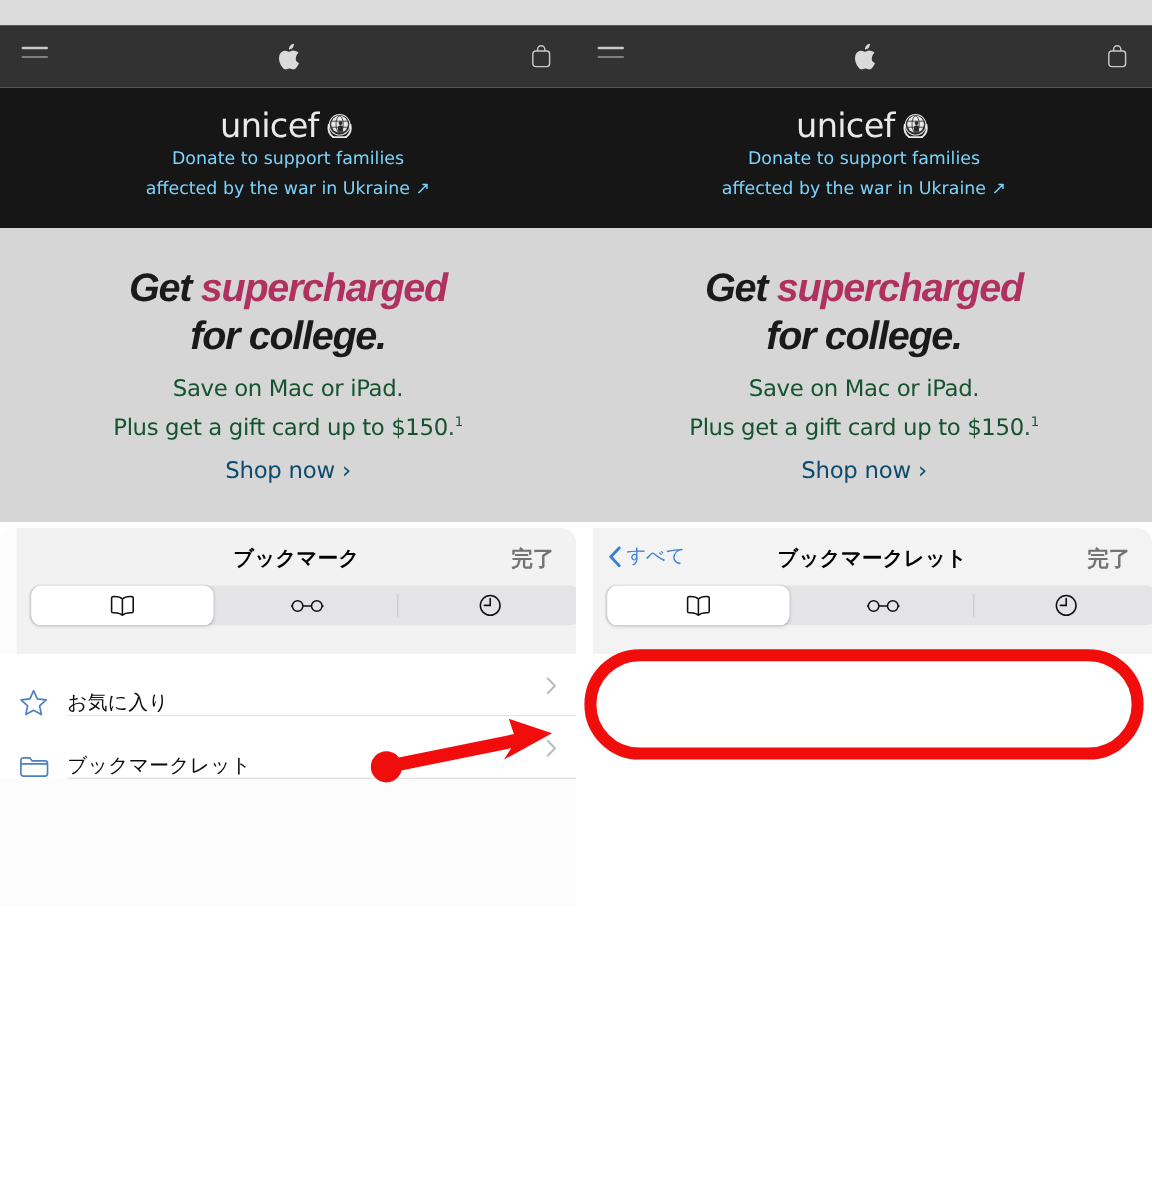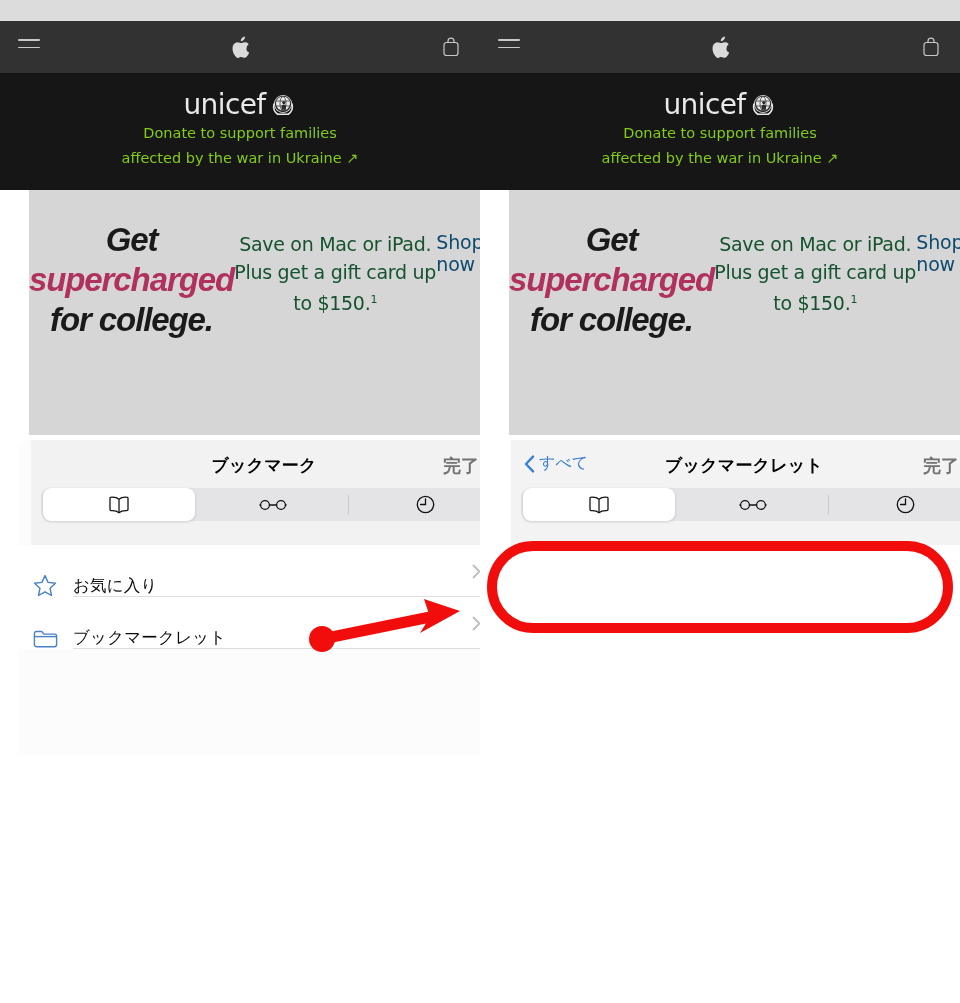"Donate to support families" .unicef-line { color: #84cc16 -> #7dd3fc }
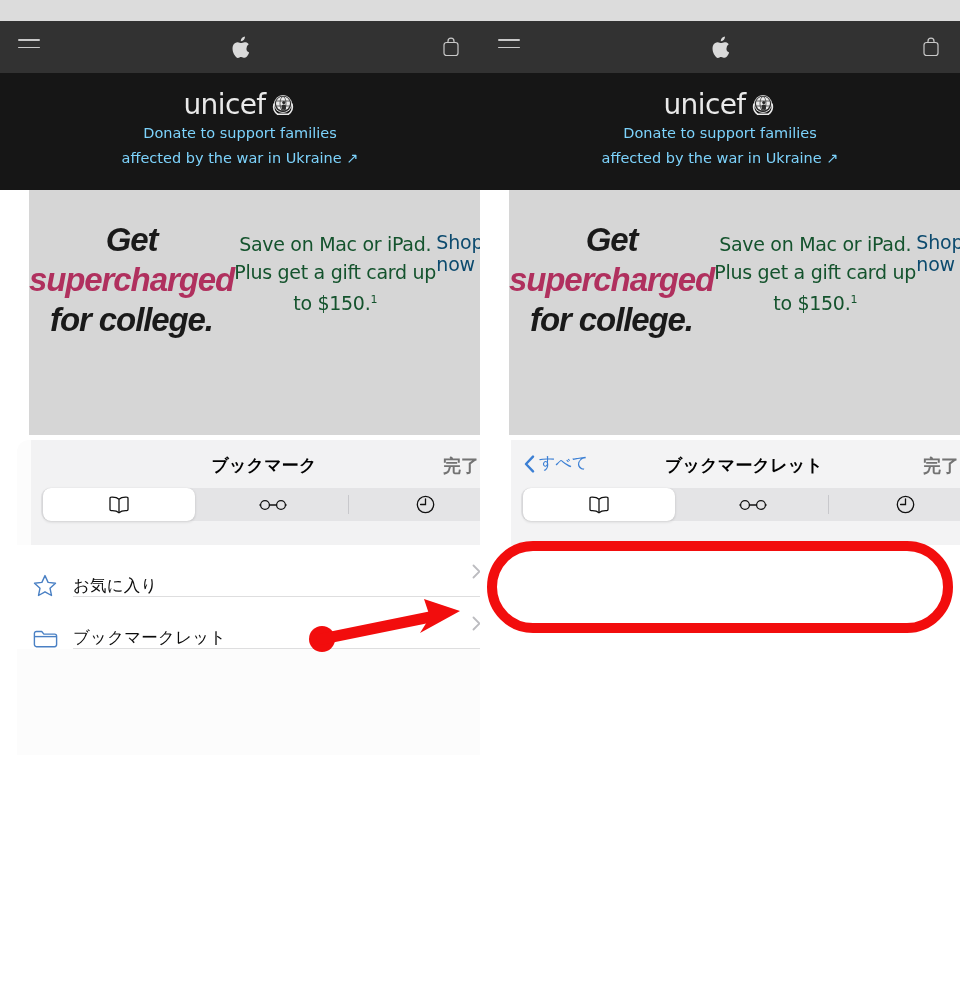"Get supercharged" .hero { align-items: flex-start -> center; flex-direction: row -> column; margin-left: 29px -> none }
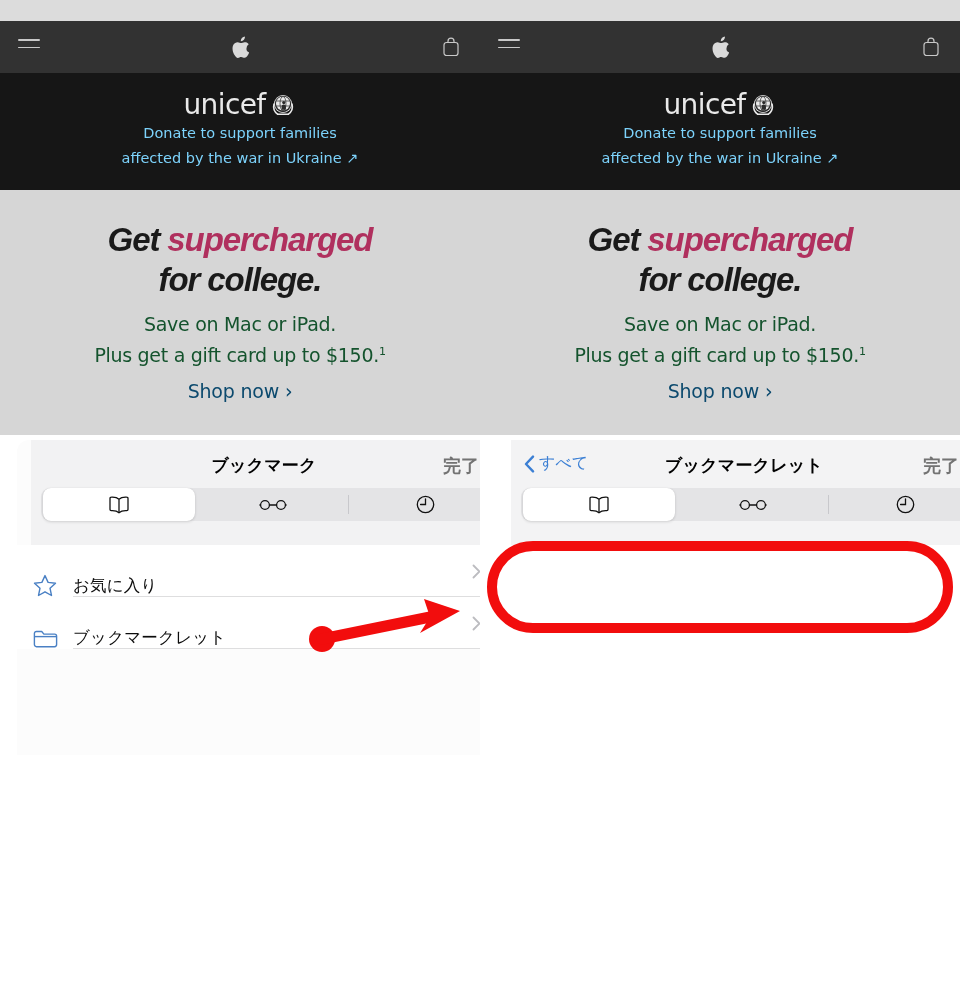"ブックマーク" .sheet { left: 17px -> 0 }
